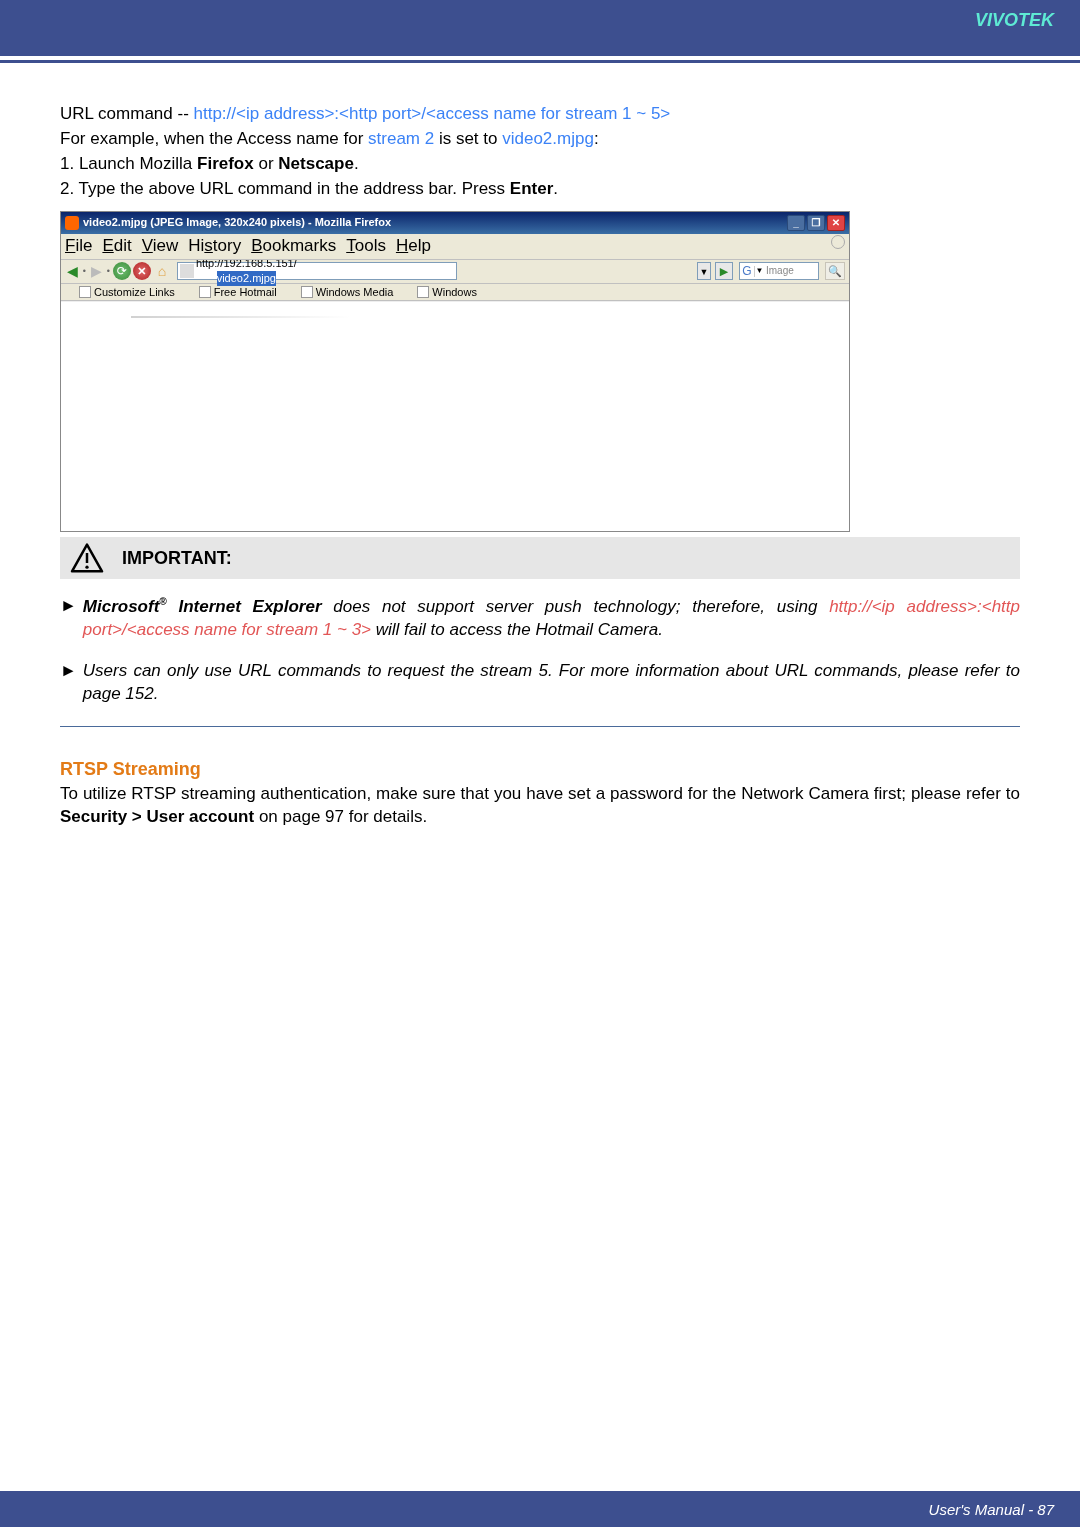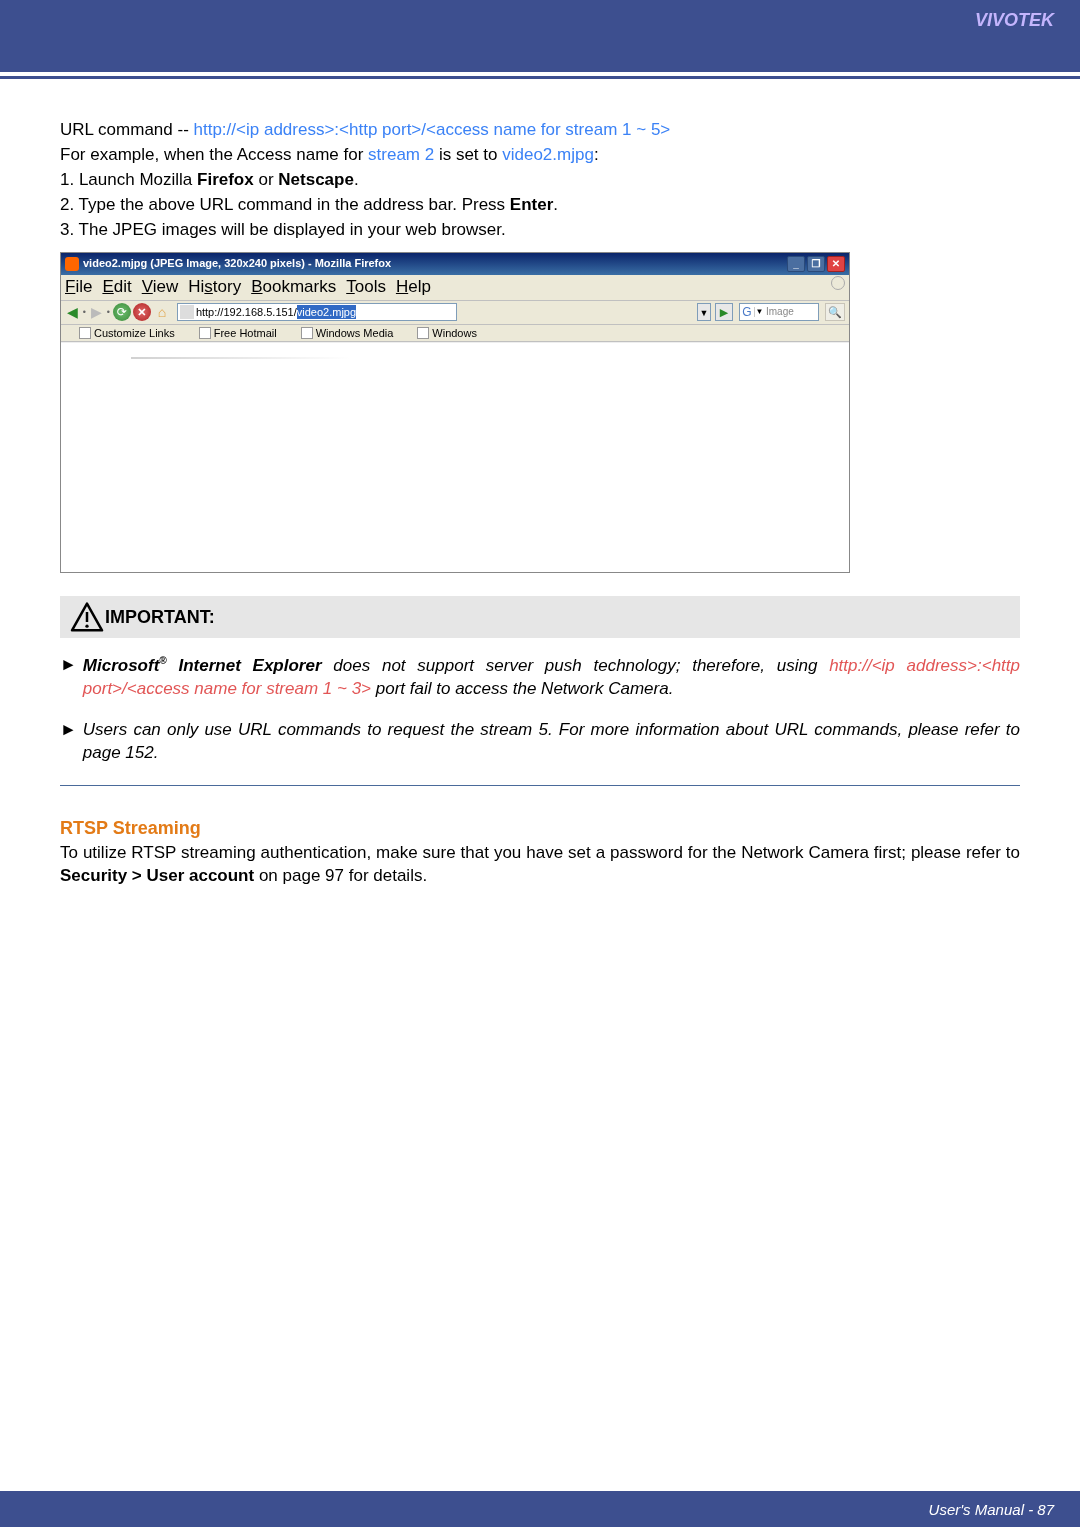"VIVOTEK" .top-band { color: #c4b5fd -> #5eead4; height: 72px -> 56px }
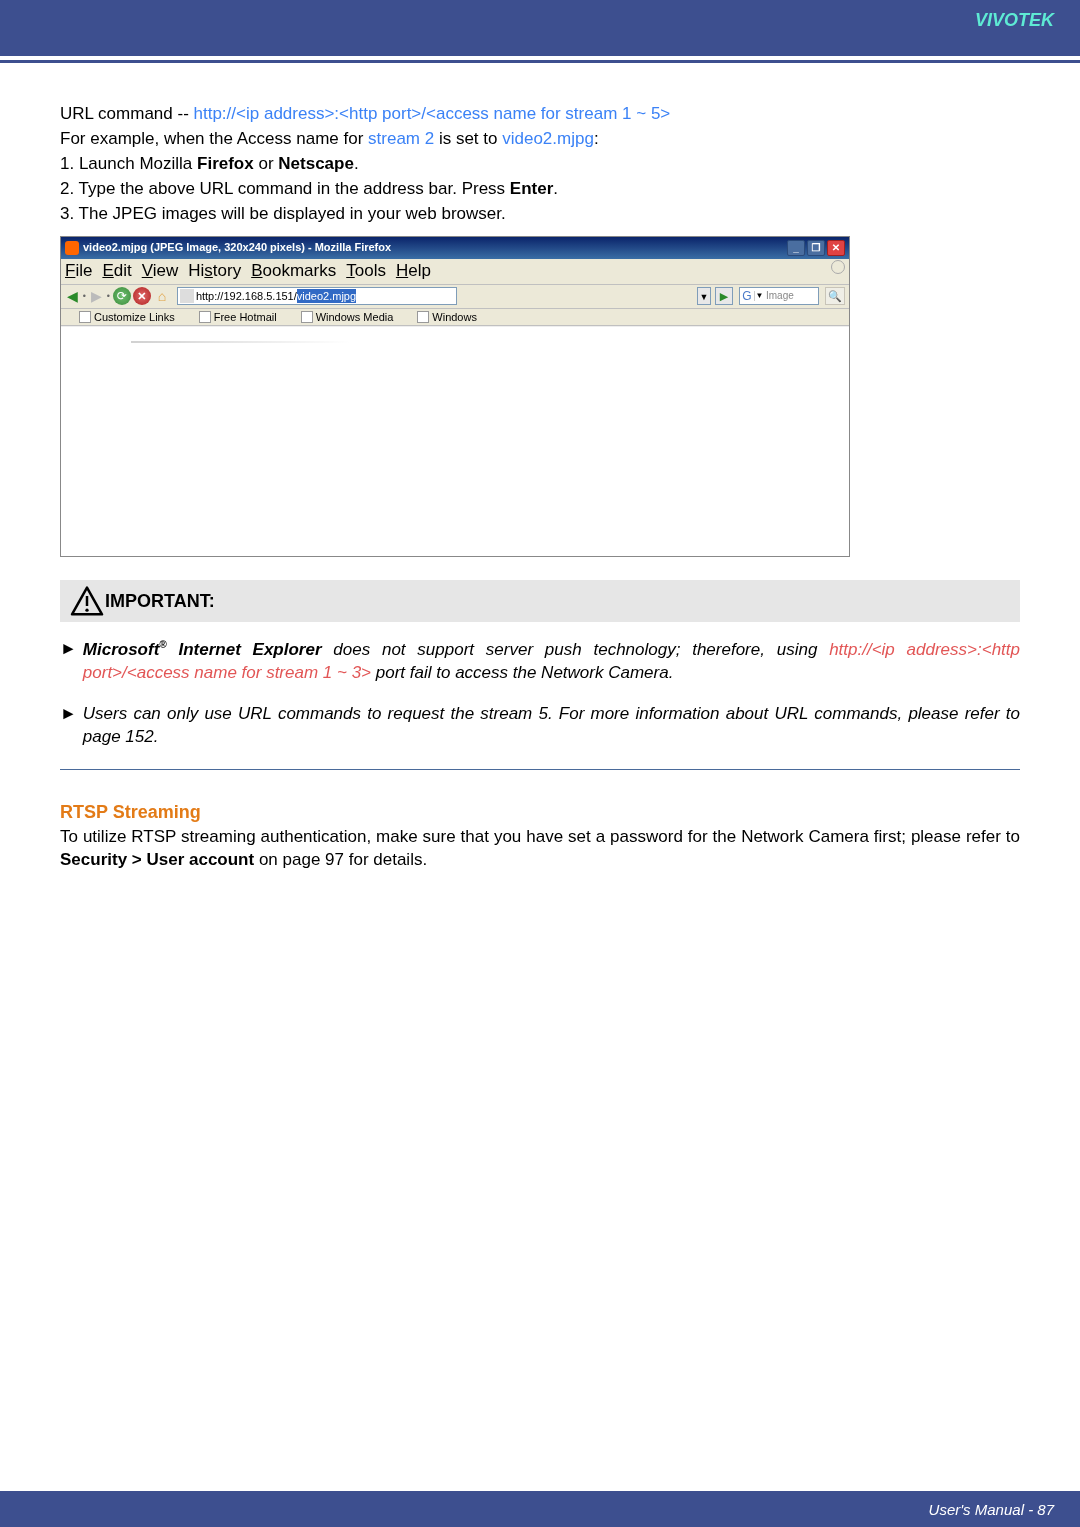"3. The JPEG images will" div.para { html: <div>3. The JPEG images will be displayed in your web browser.</div> -> none }
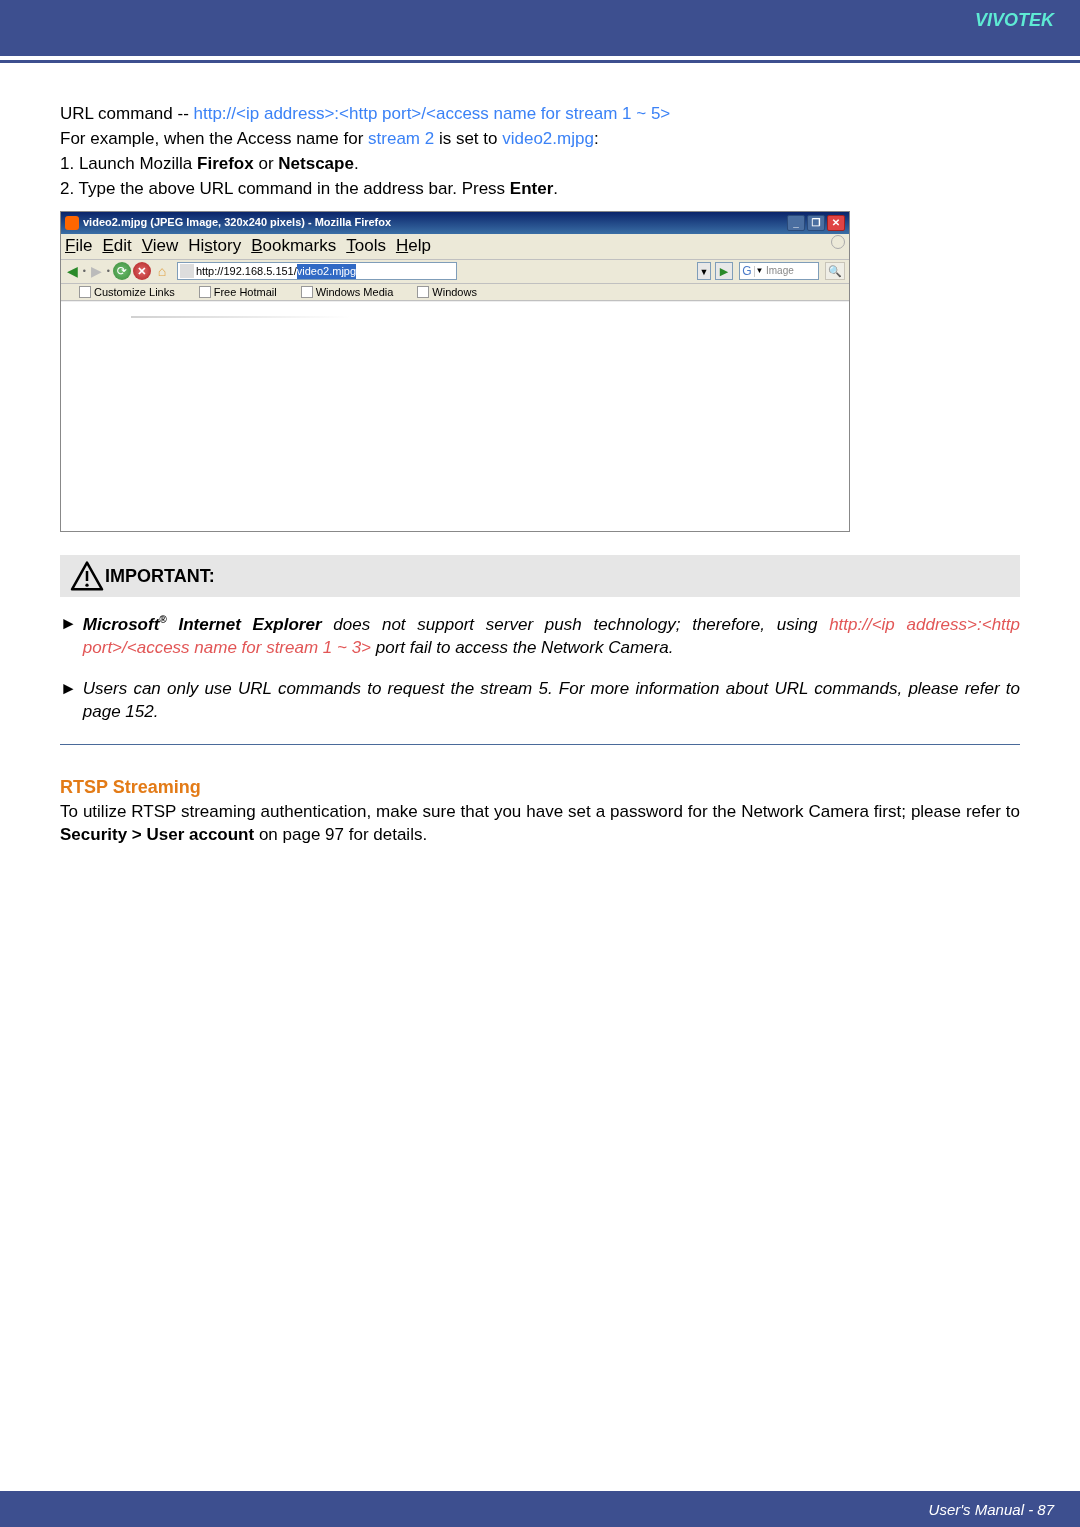"http://192.168.5.151/" .address-url { flex-direction: none -> column }
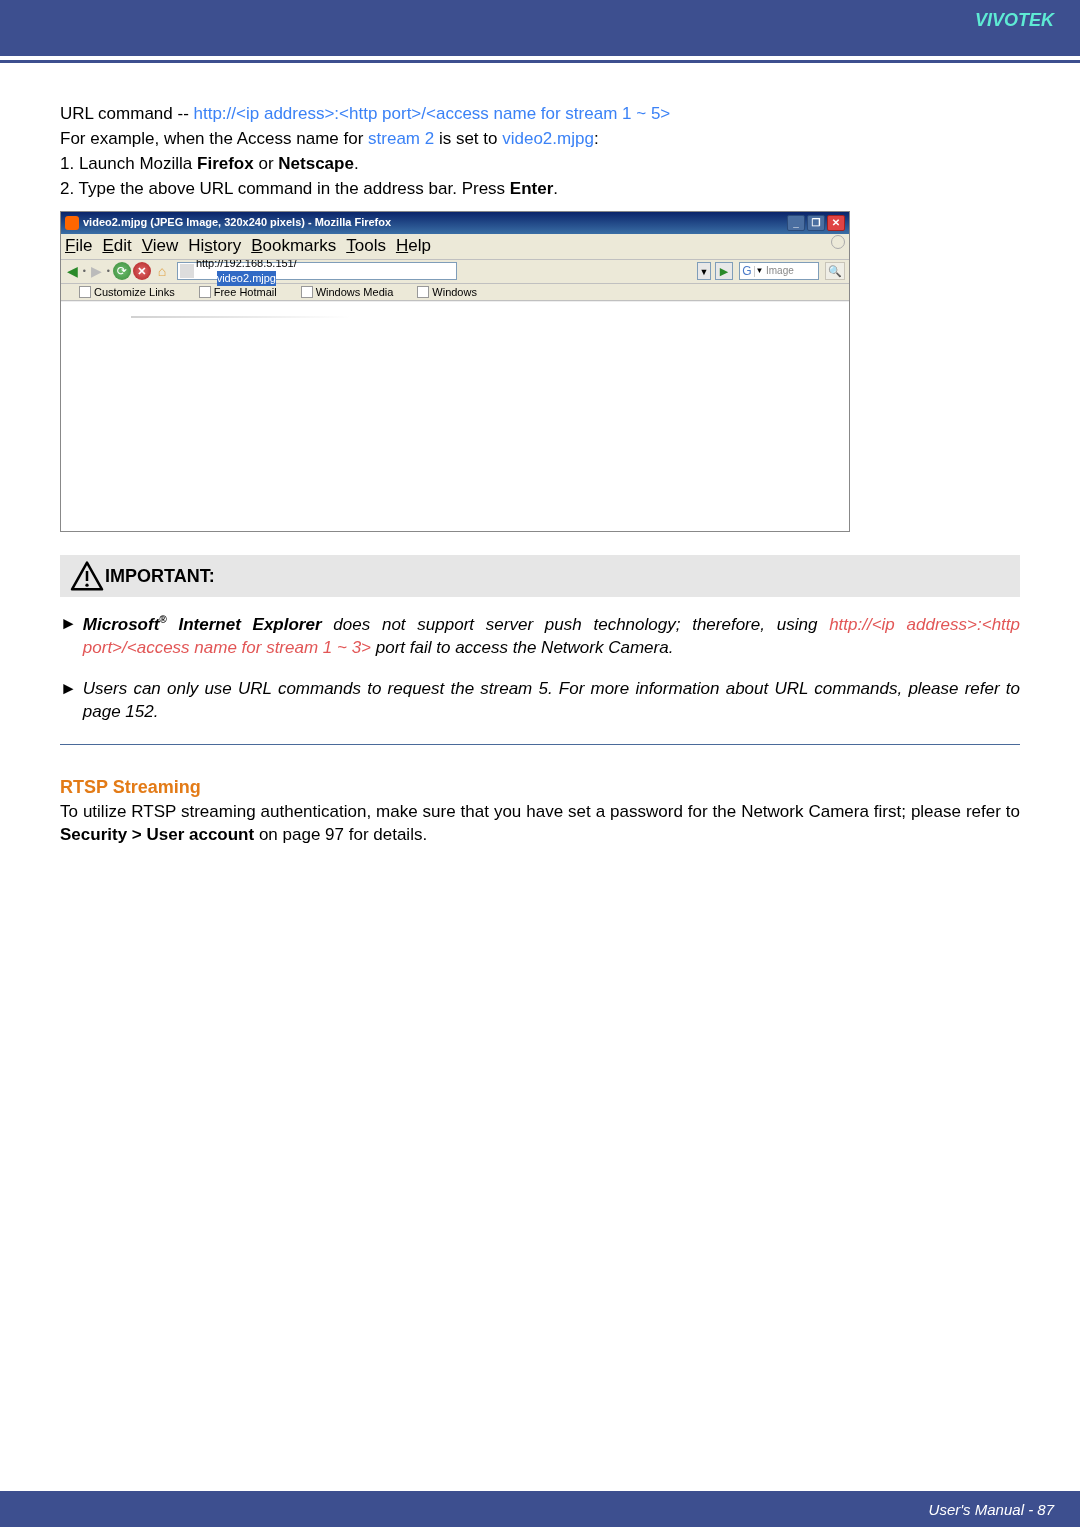"IMPORTANT:" .important-box { gap: 1px -> 18px; margin-top: 23px -> 5px }
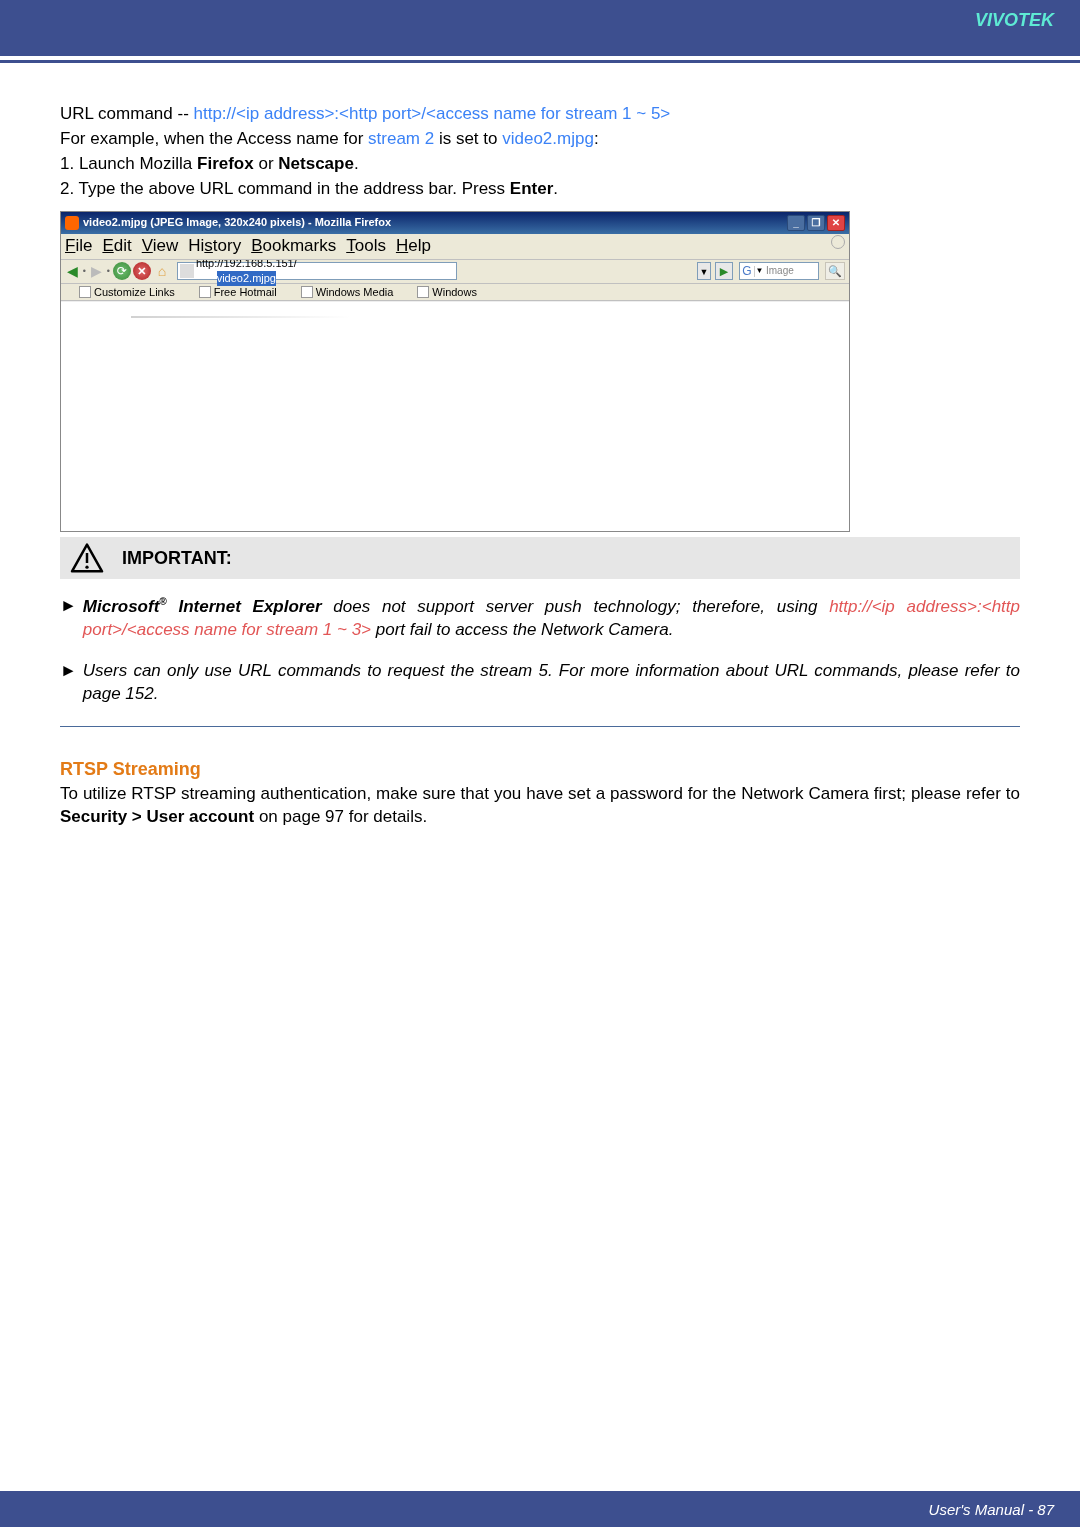"port fail to access the" span { text: port fail to access the Network -> will fail to access the Hotmail }
